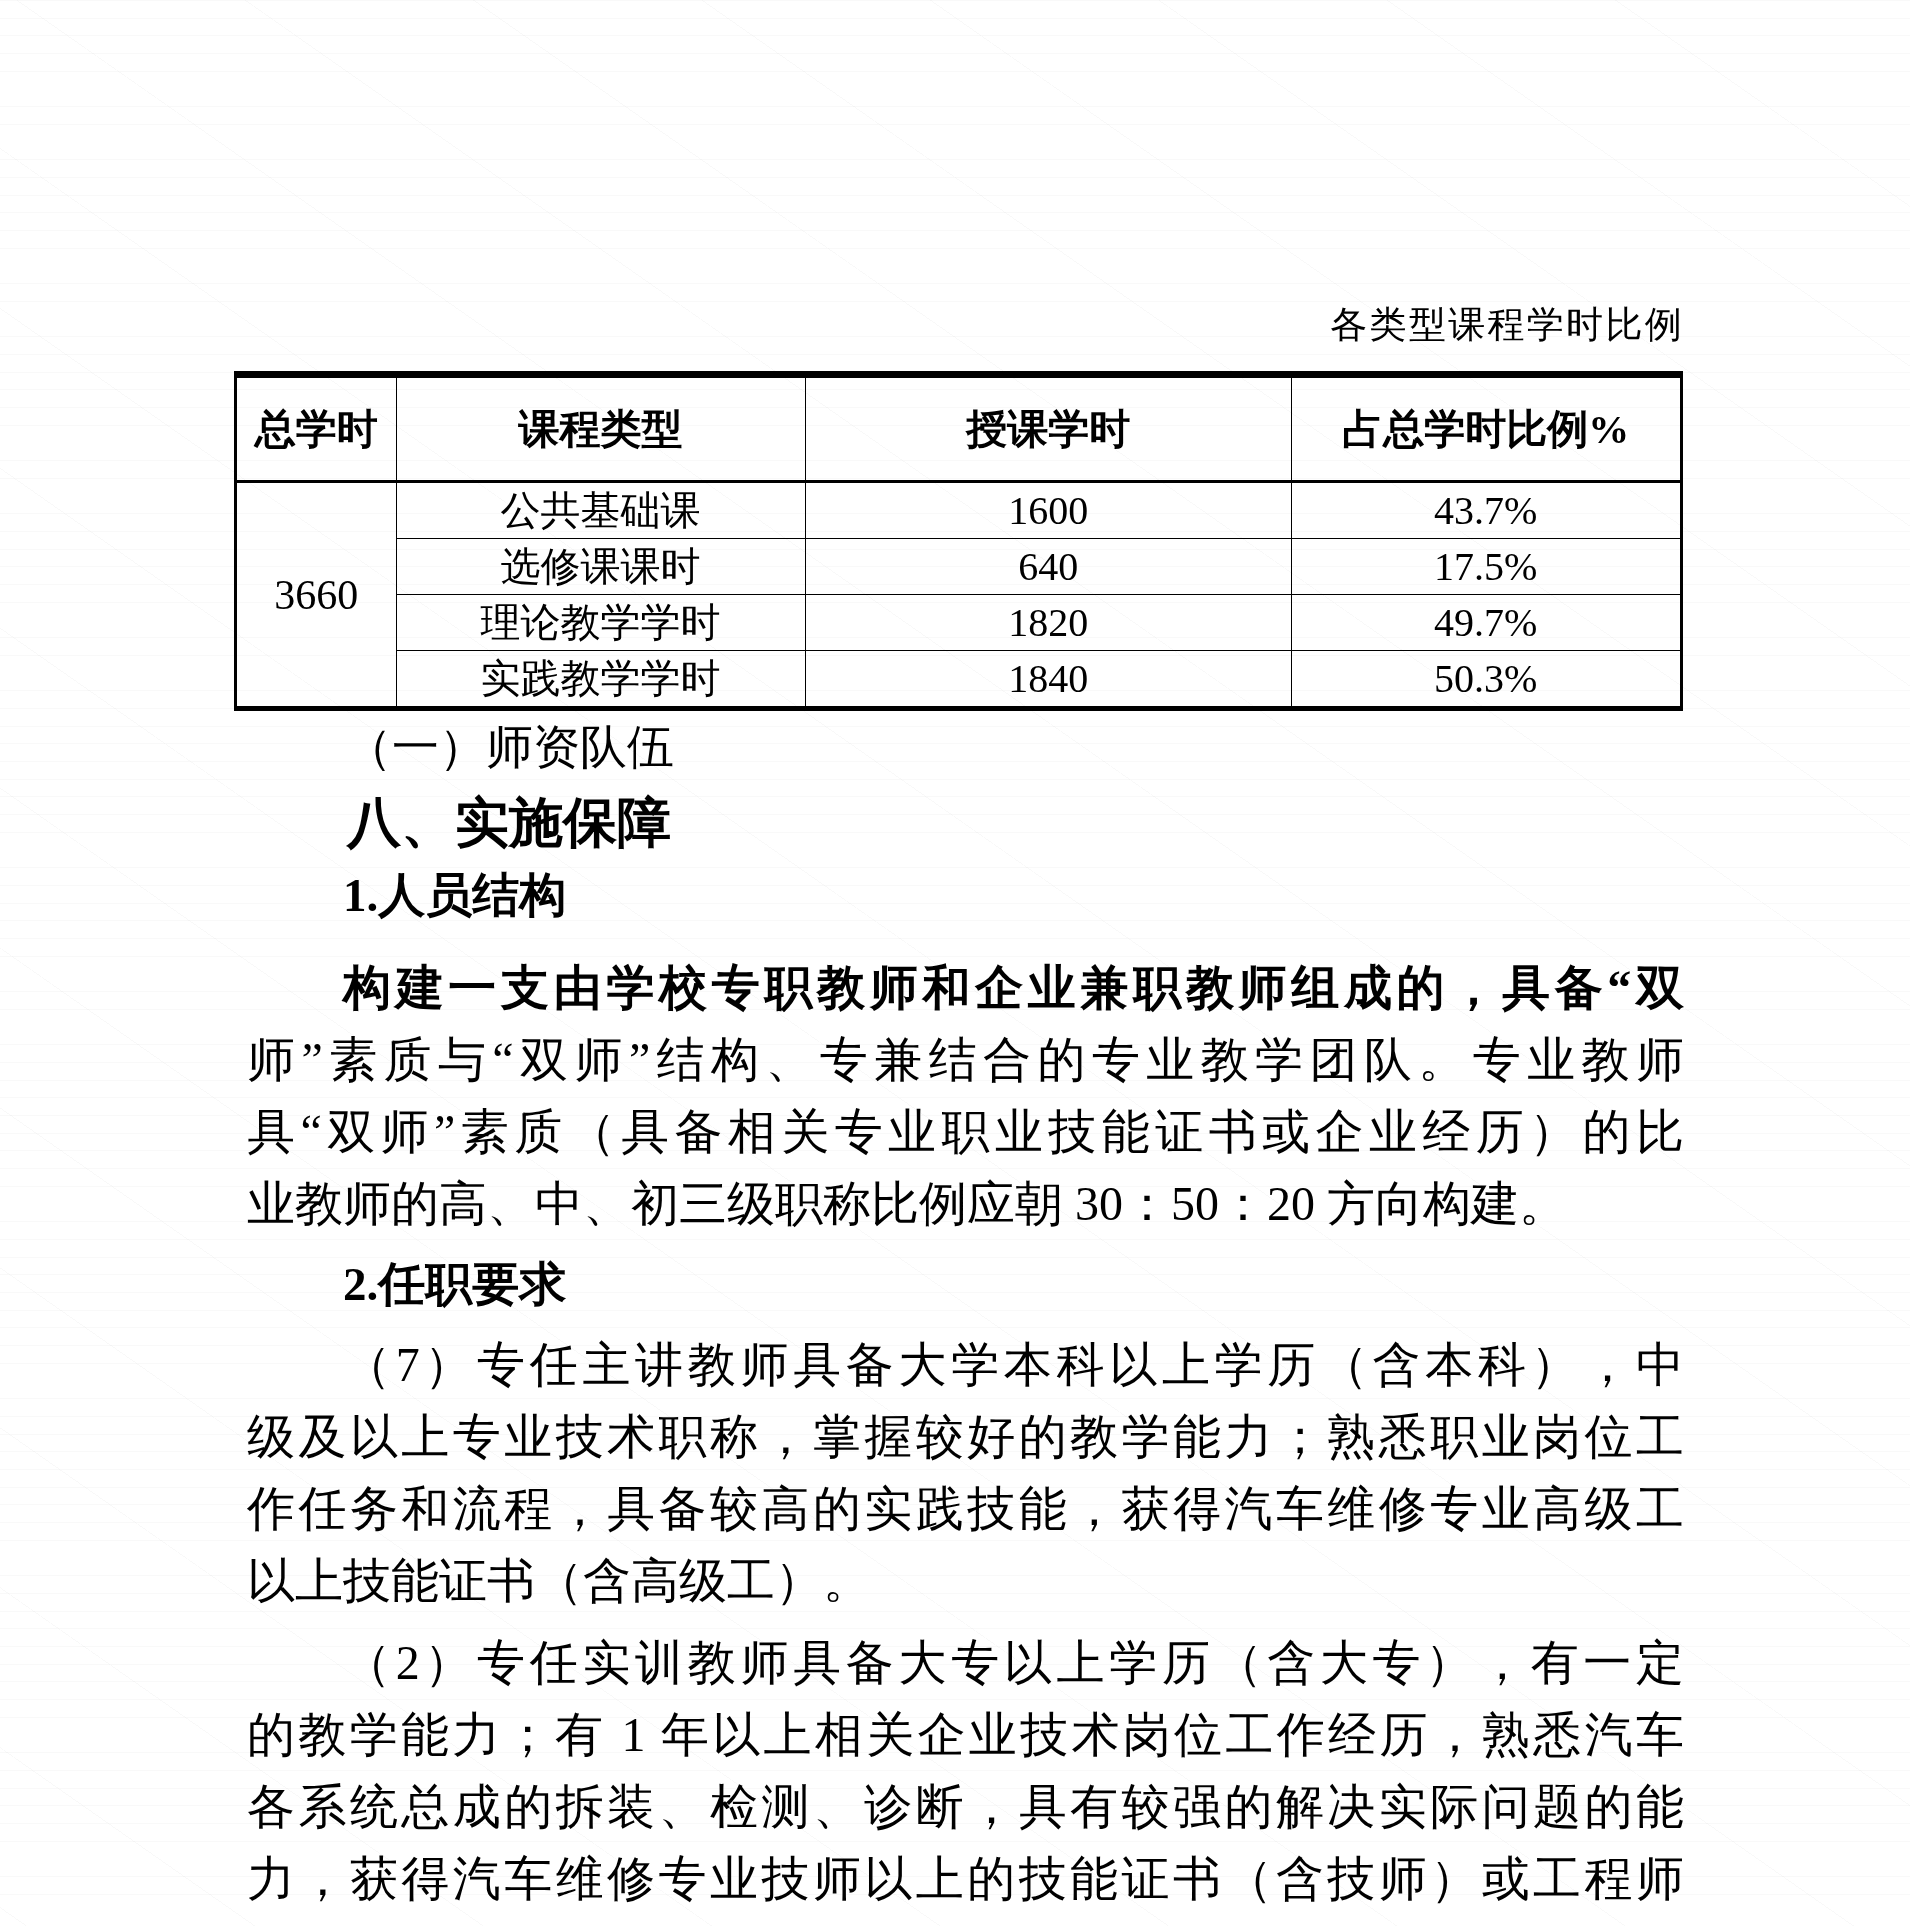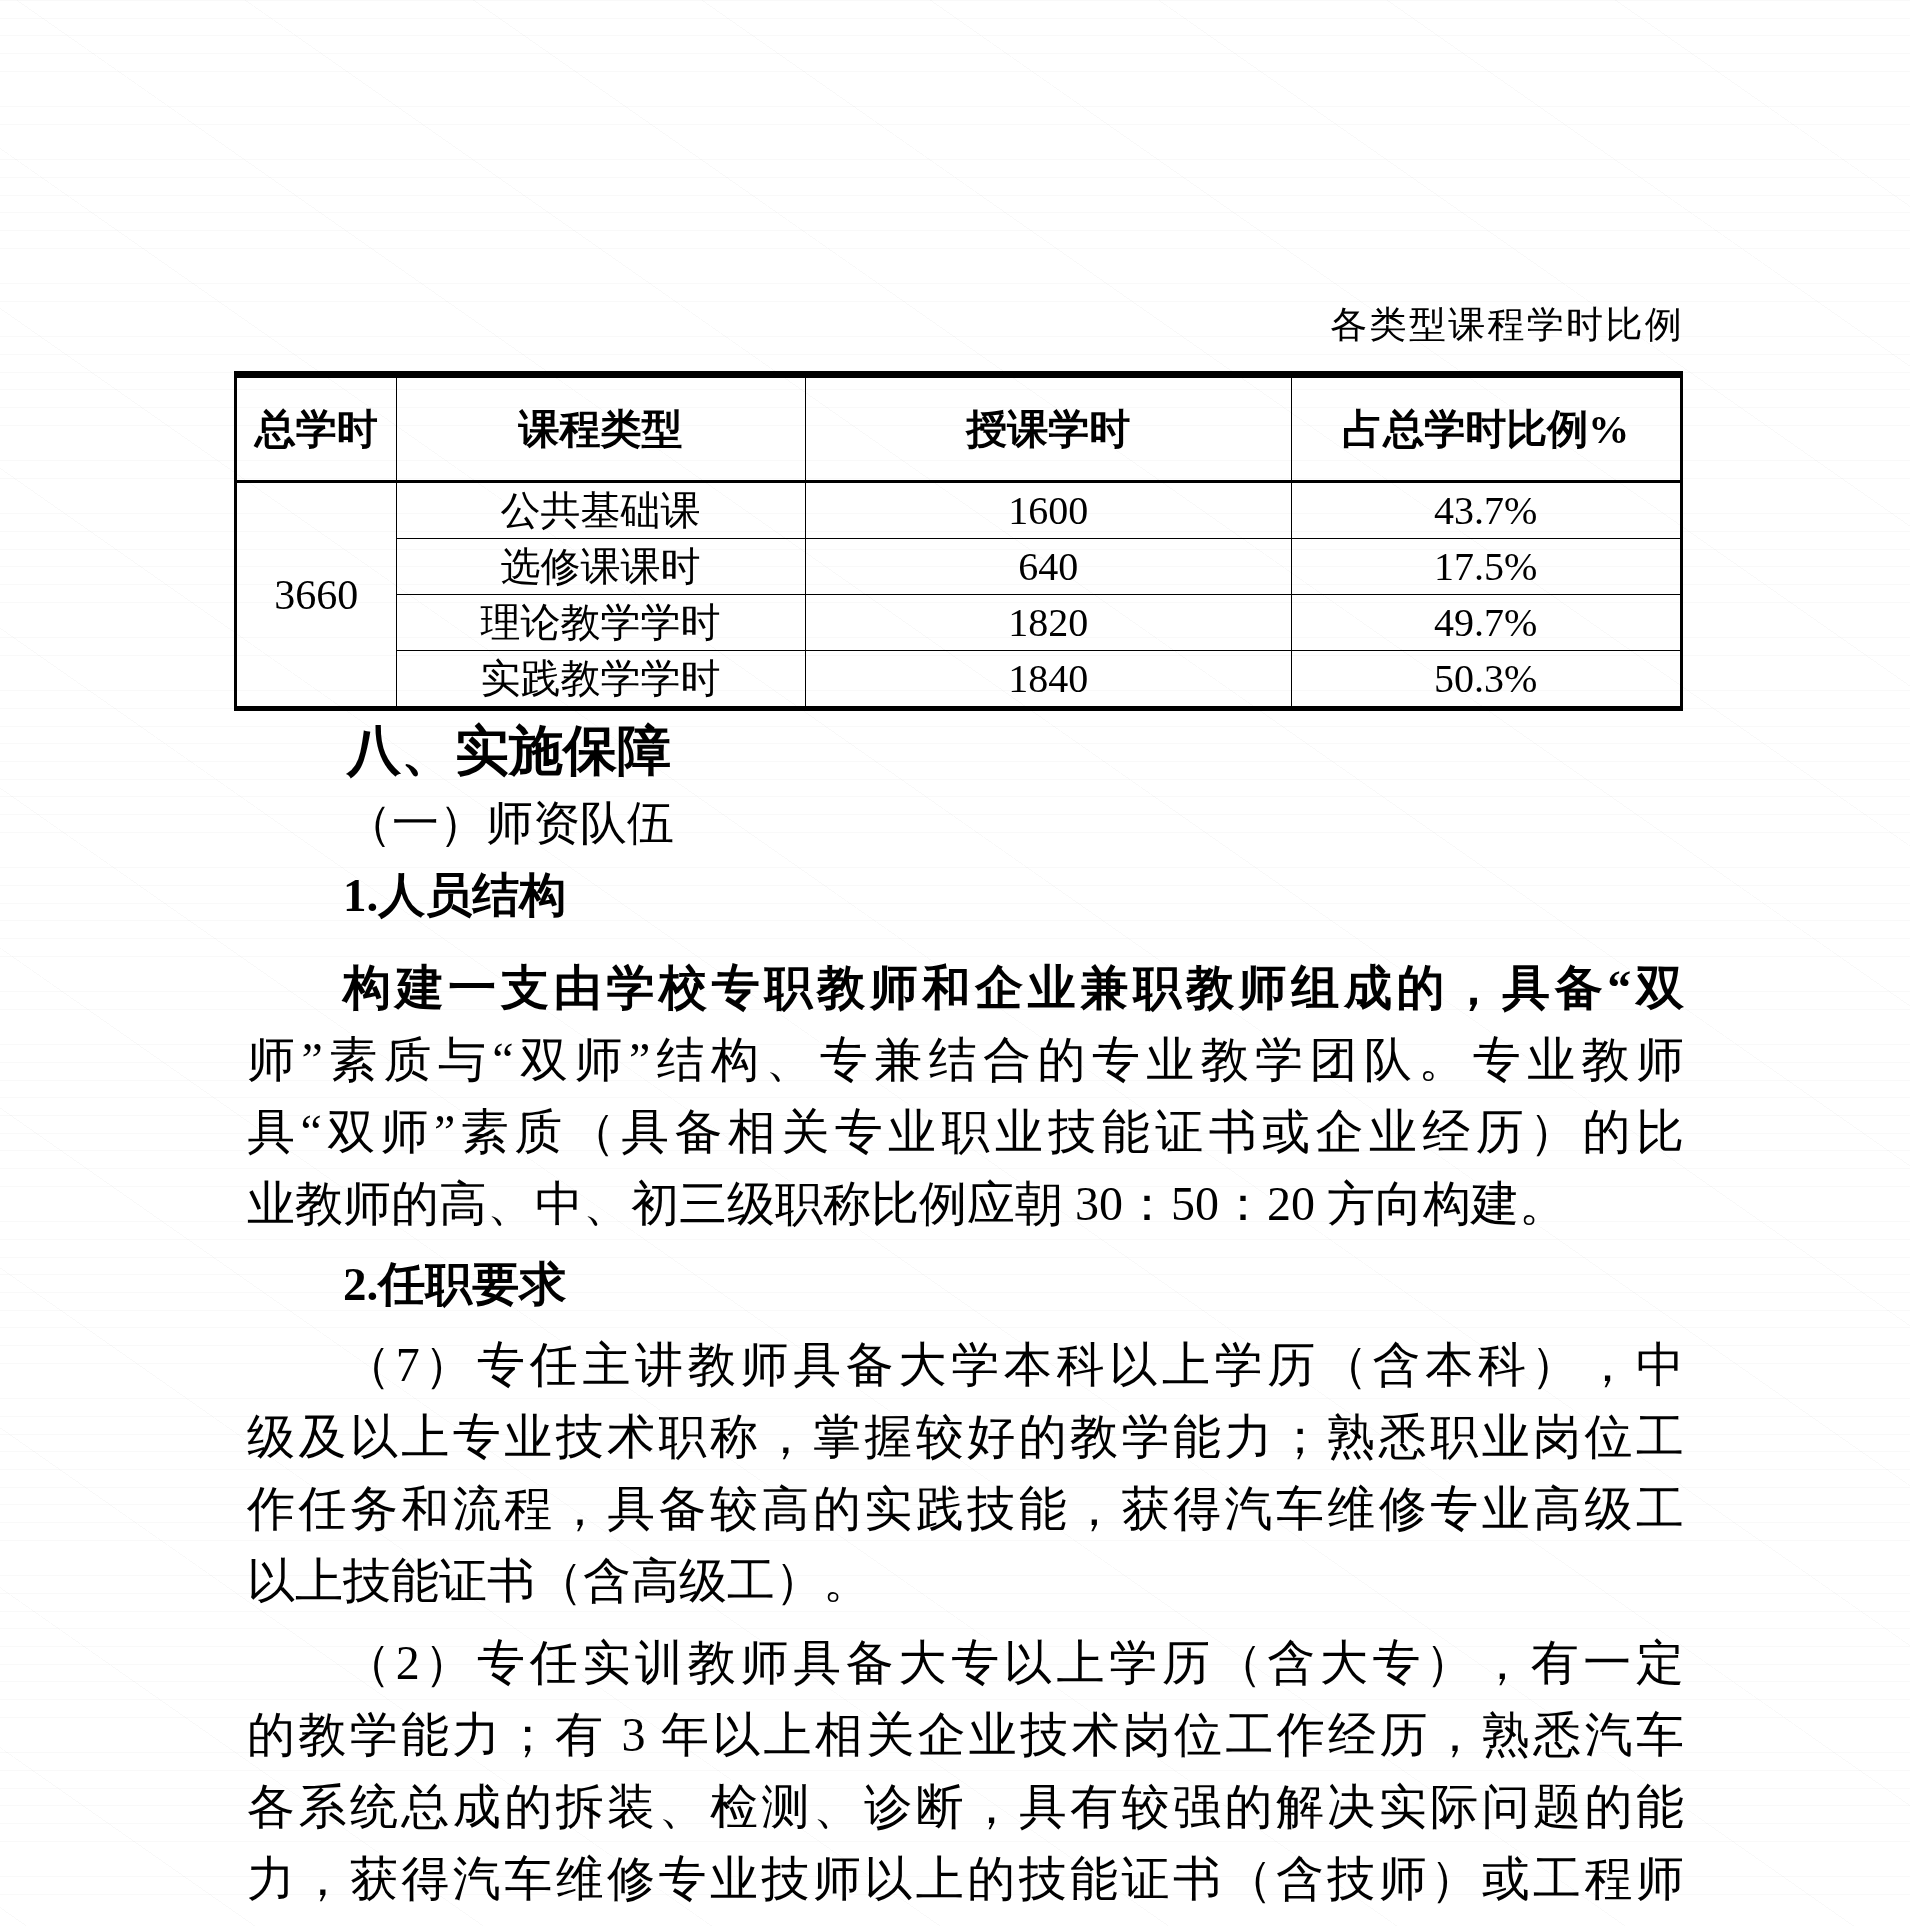"八、实施保障" p.line { order: before "（一）师资队伍" -> after "（一）师资队伍" }
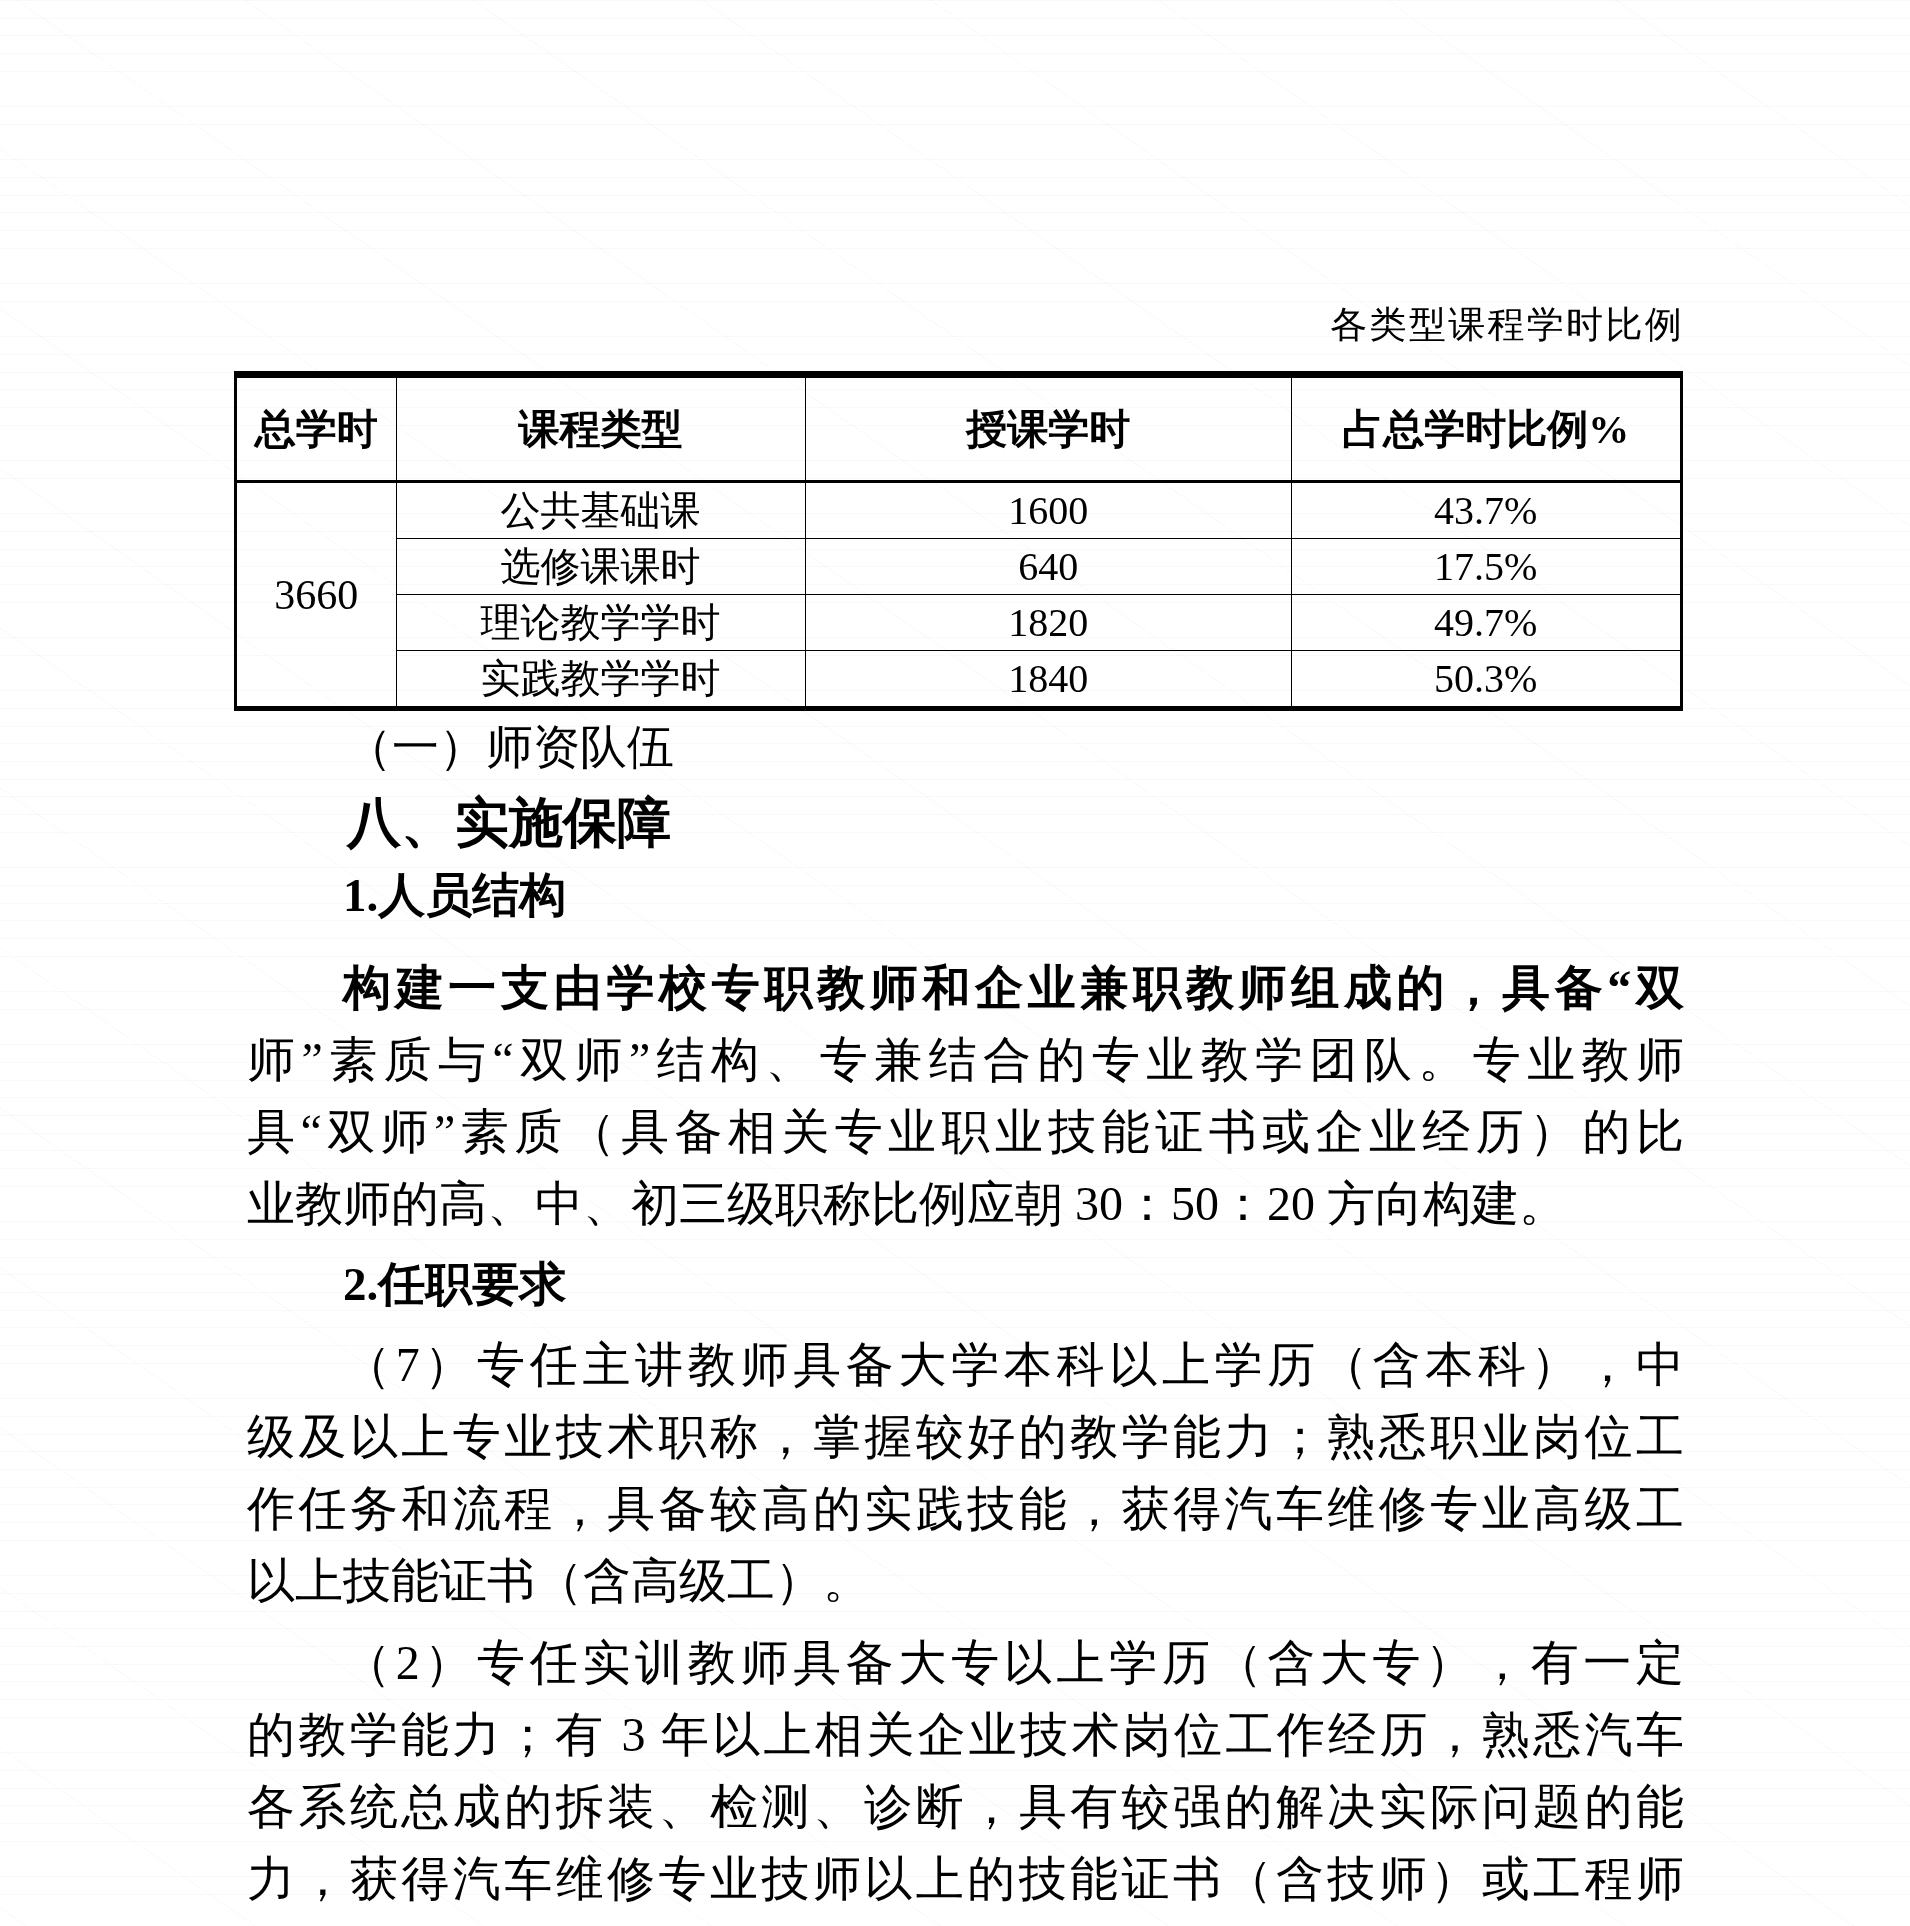"的教学能力；有 3 年以上相关企业技术岗位工作经历，熟悉汽车" p.line { text: 3 -> 1 }
